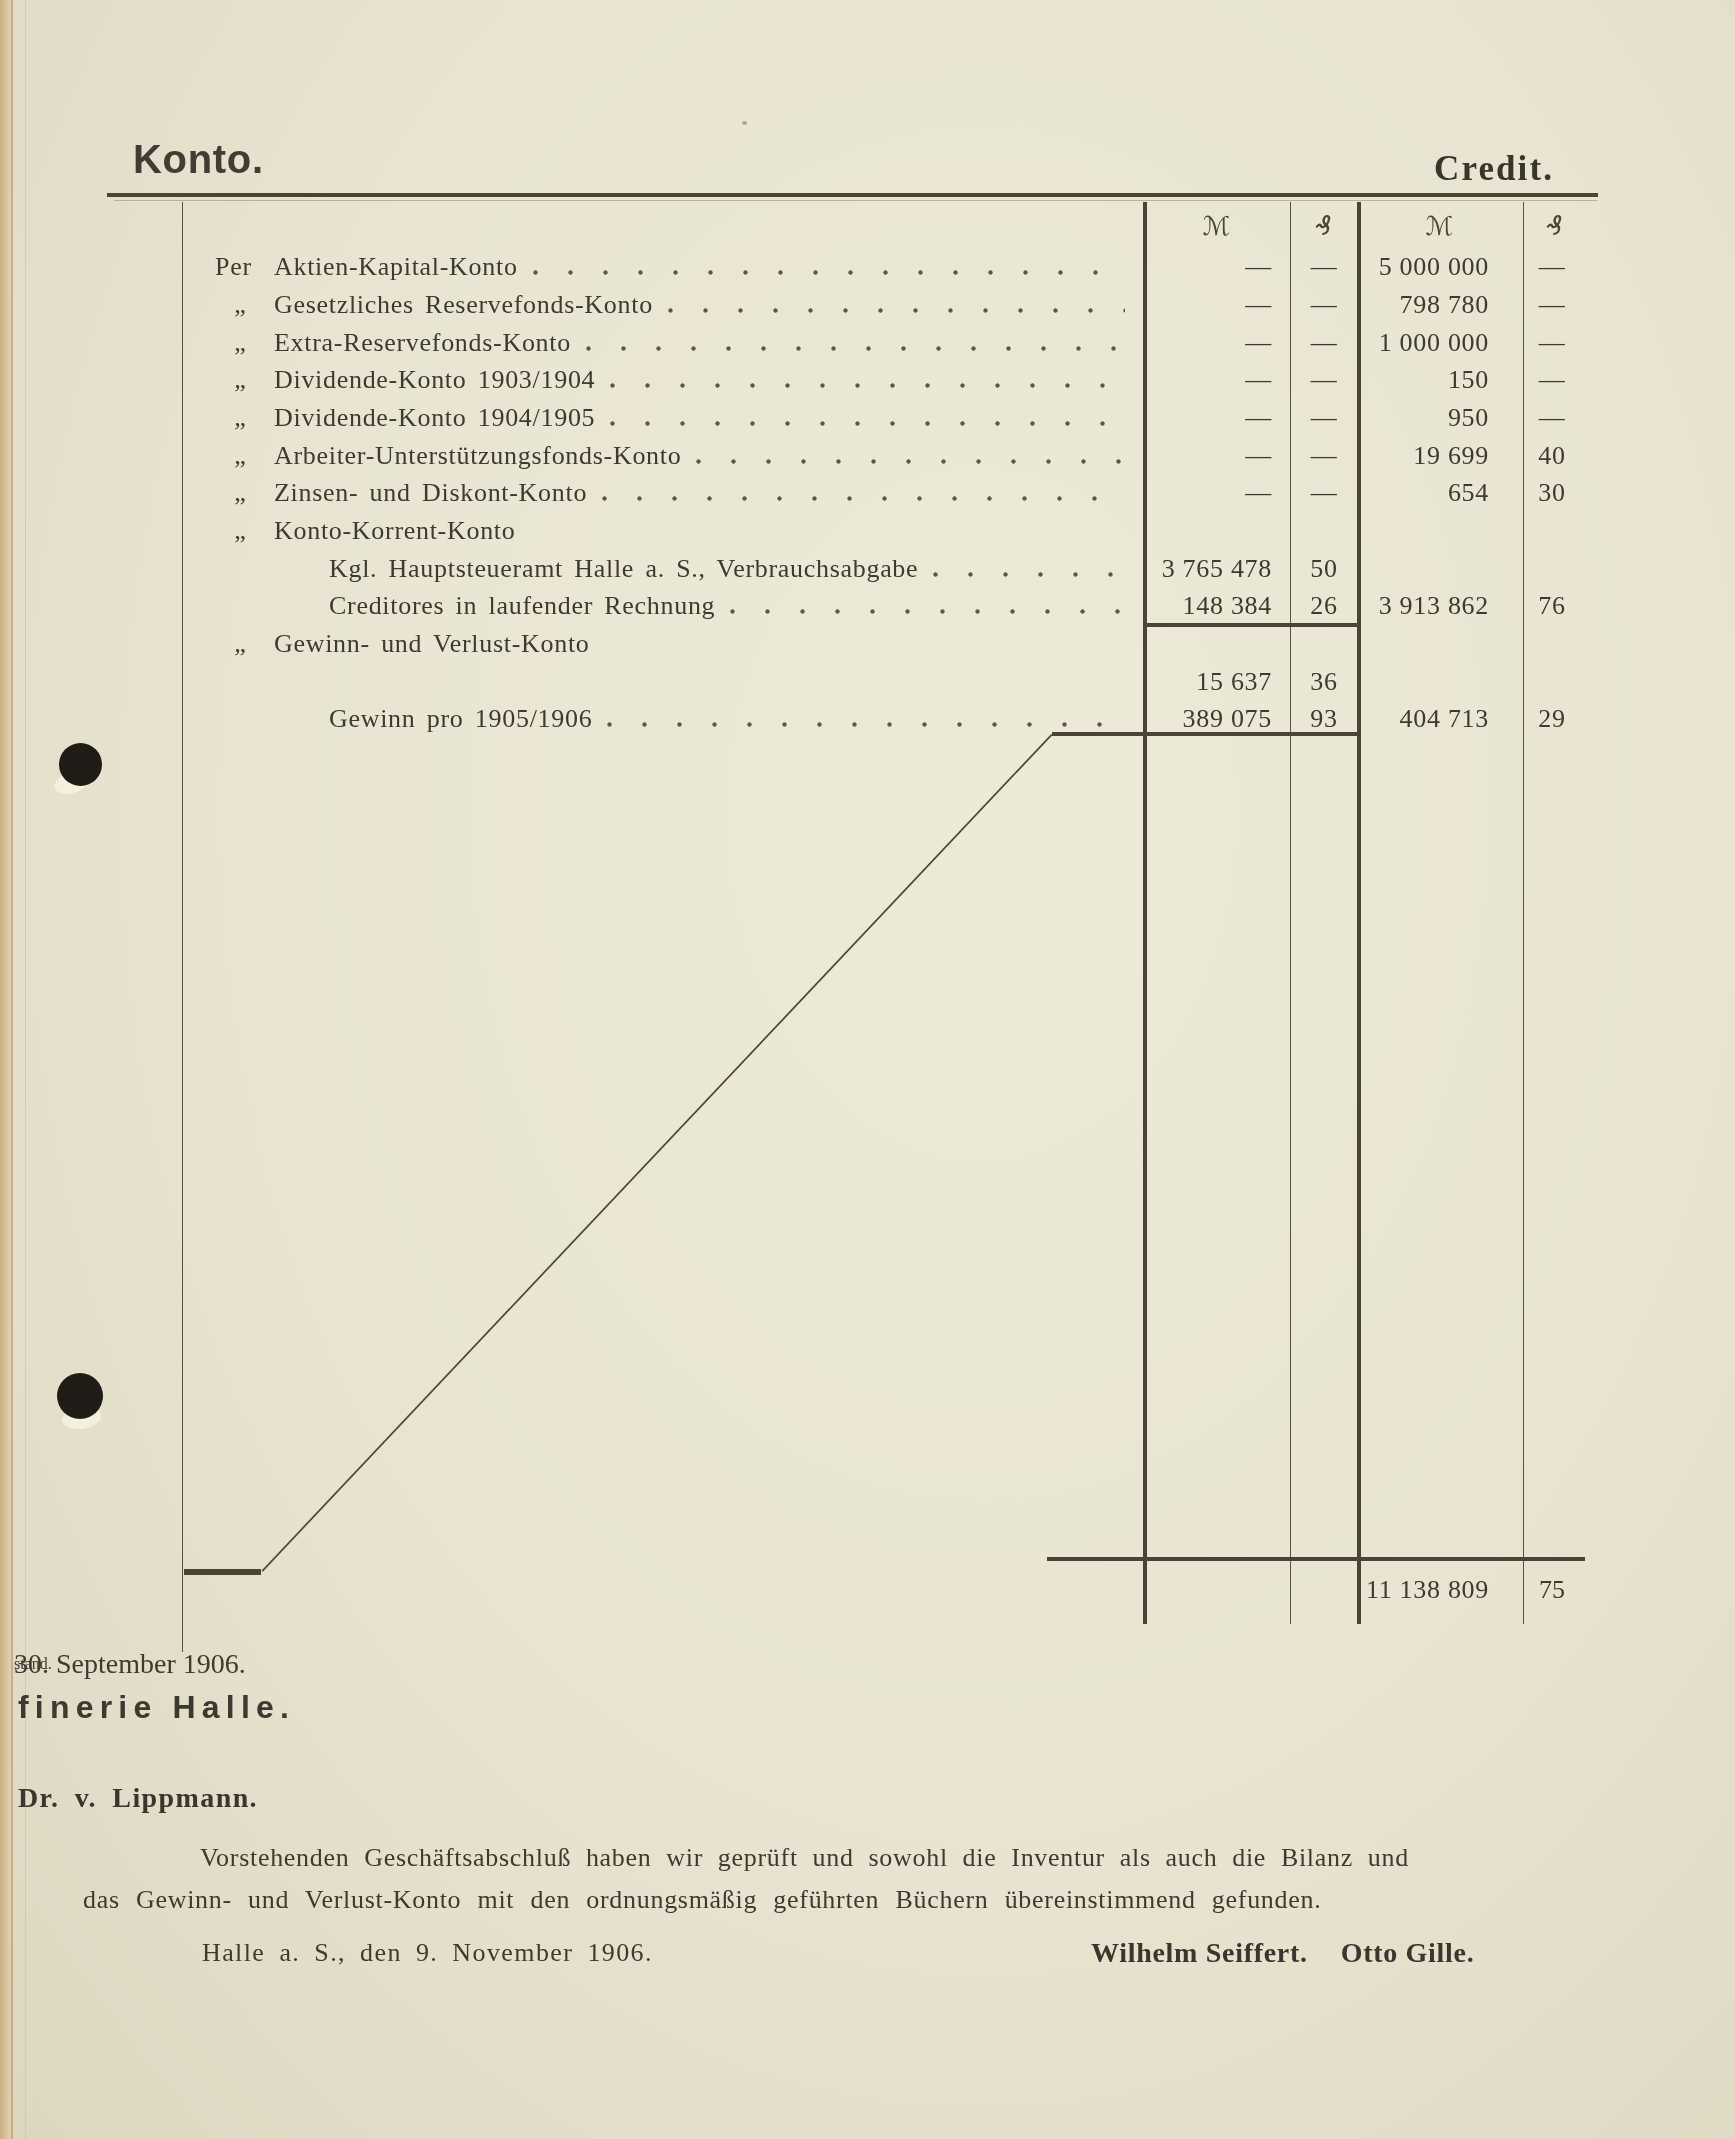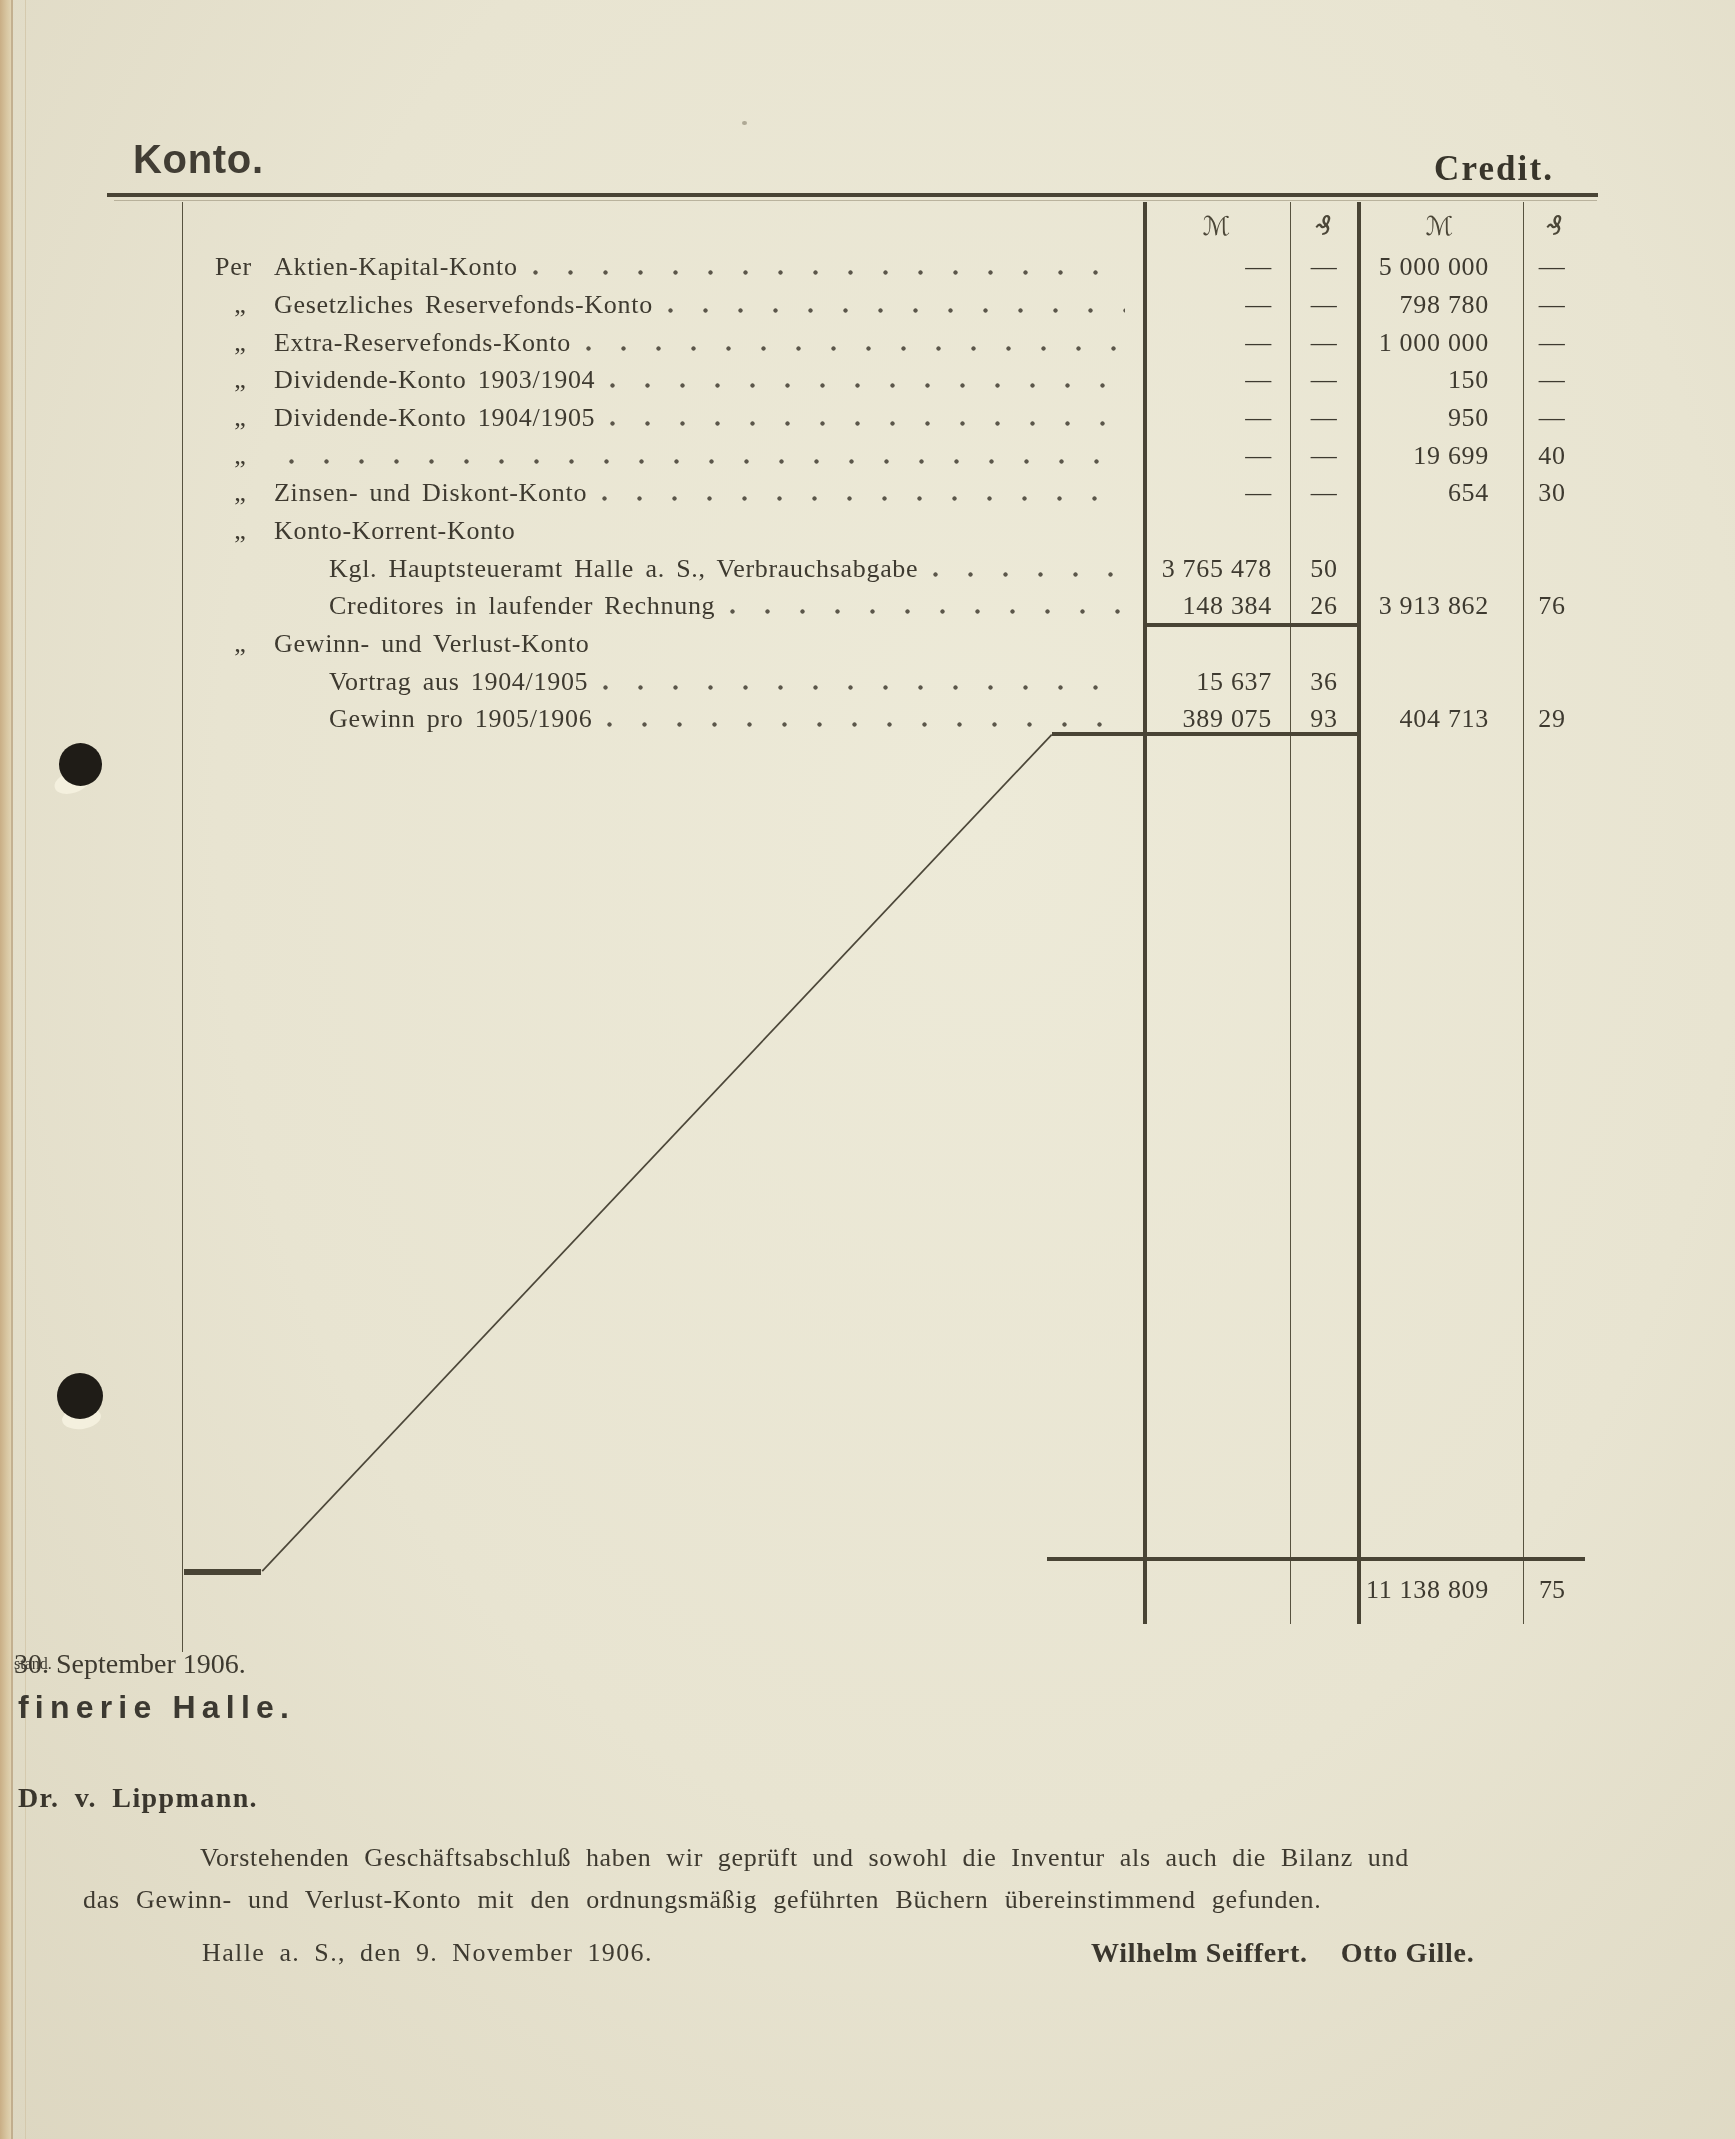"Arbeiter-Unterstützungsfonds-Konto" span.label { html: none -> <span>Arbeiter-Unterstützungsfonds-Konto</span> }
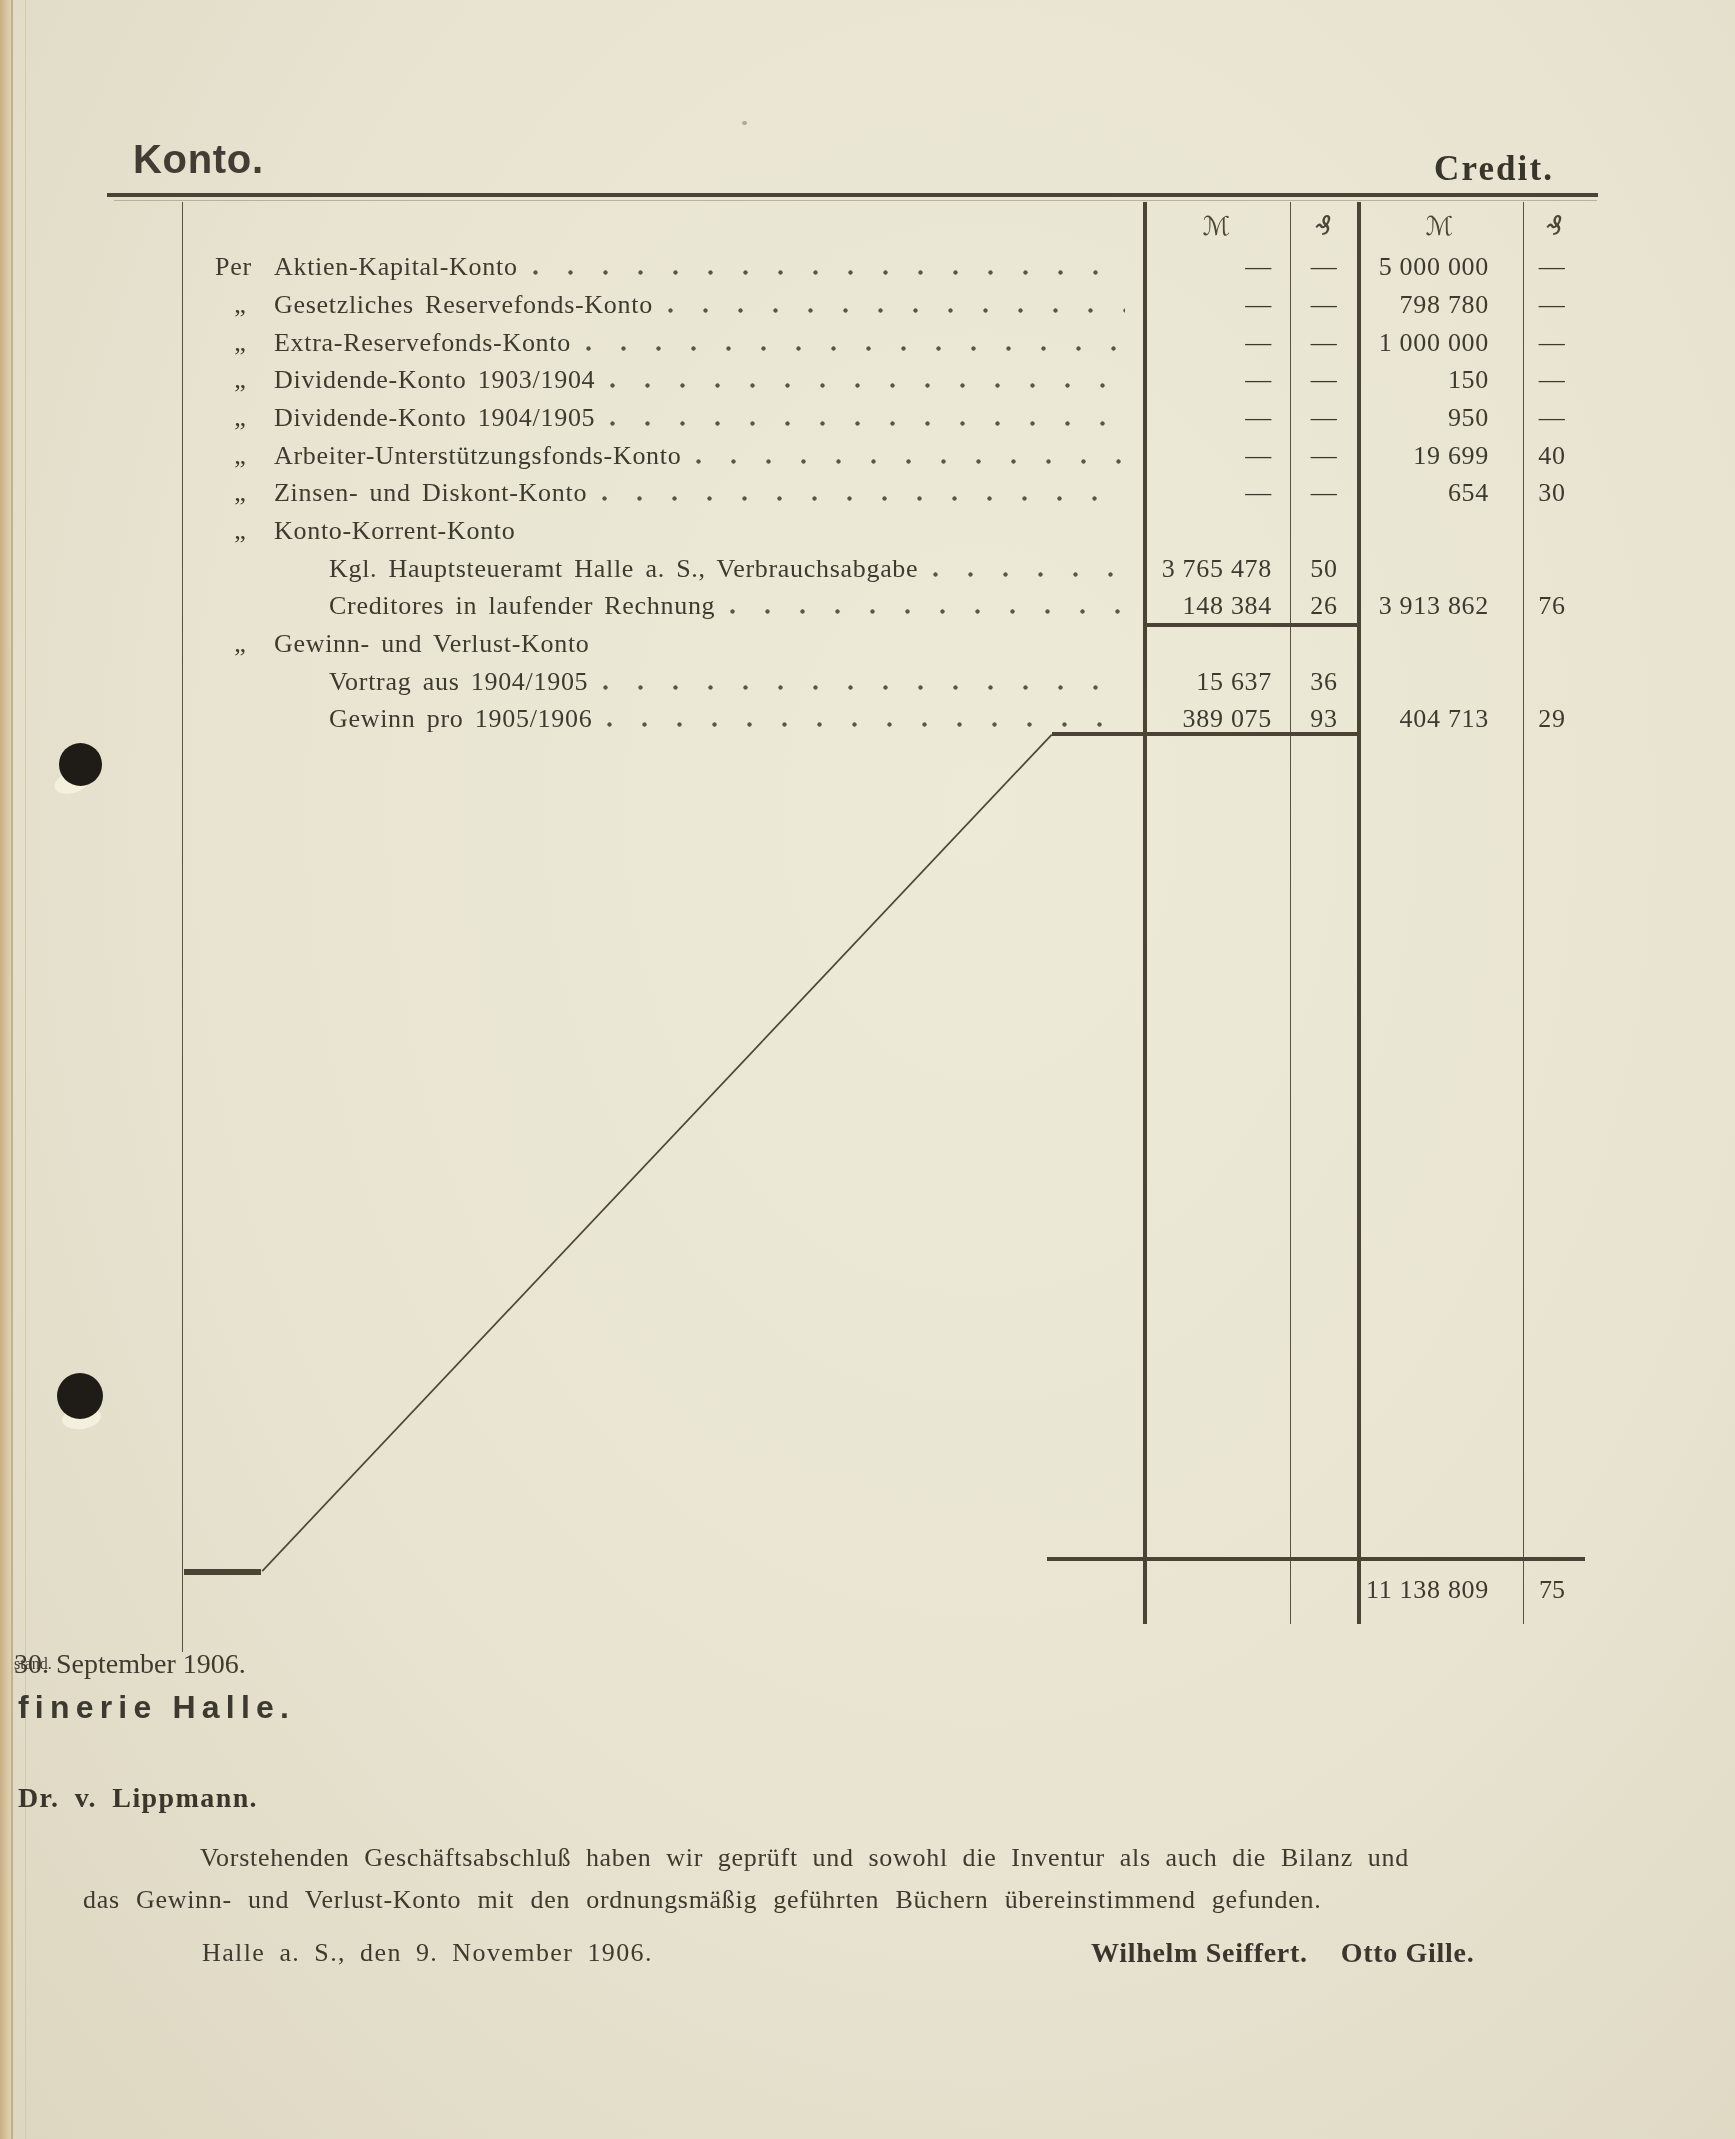"Vortrag aus 1904/1905" div.desc { html: <div> <span></span> <span>Vortrag aus 1904/1905</span> <div></div> </div> -> none }
